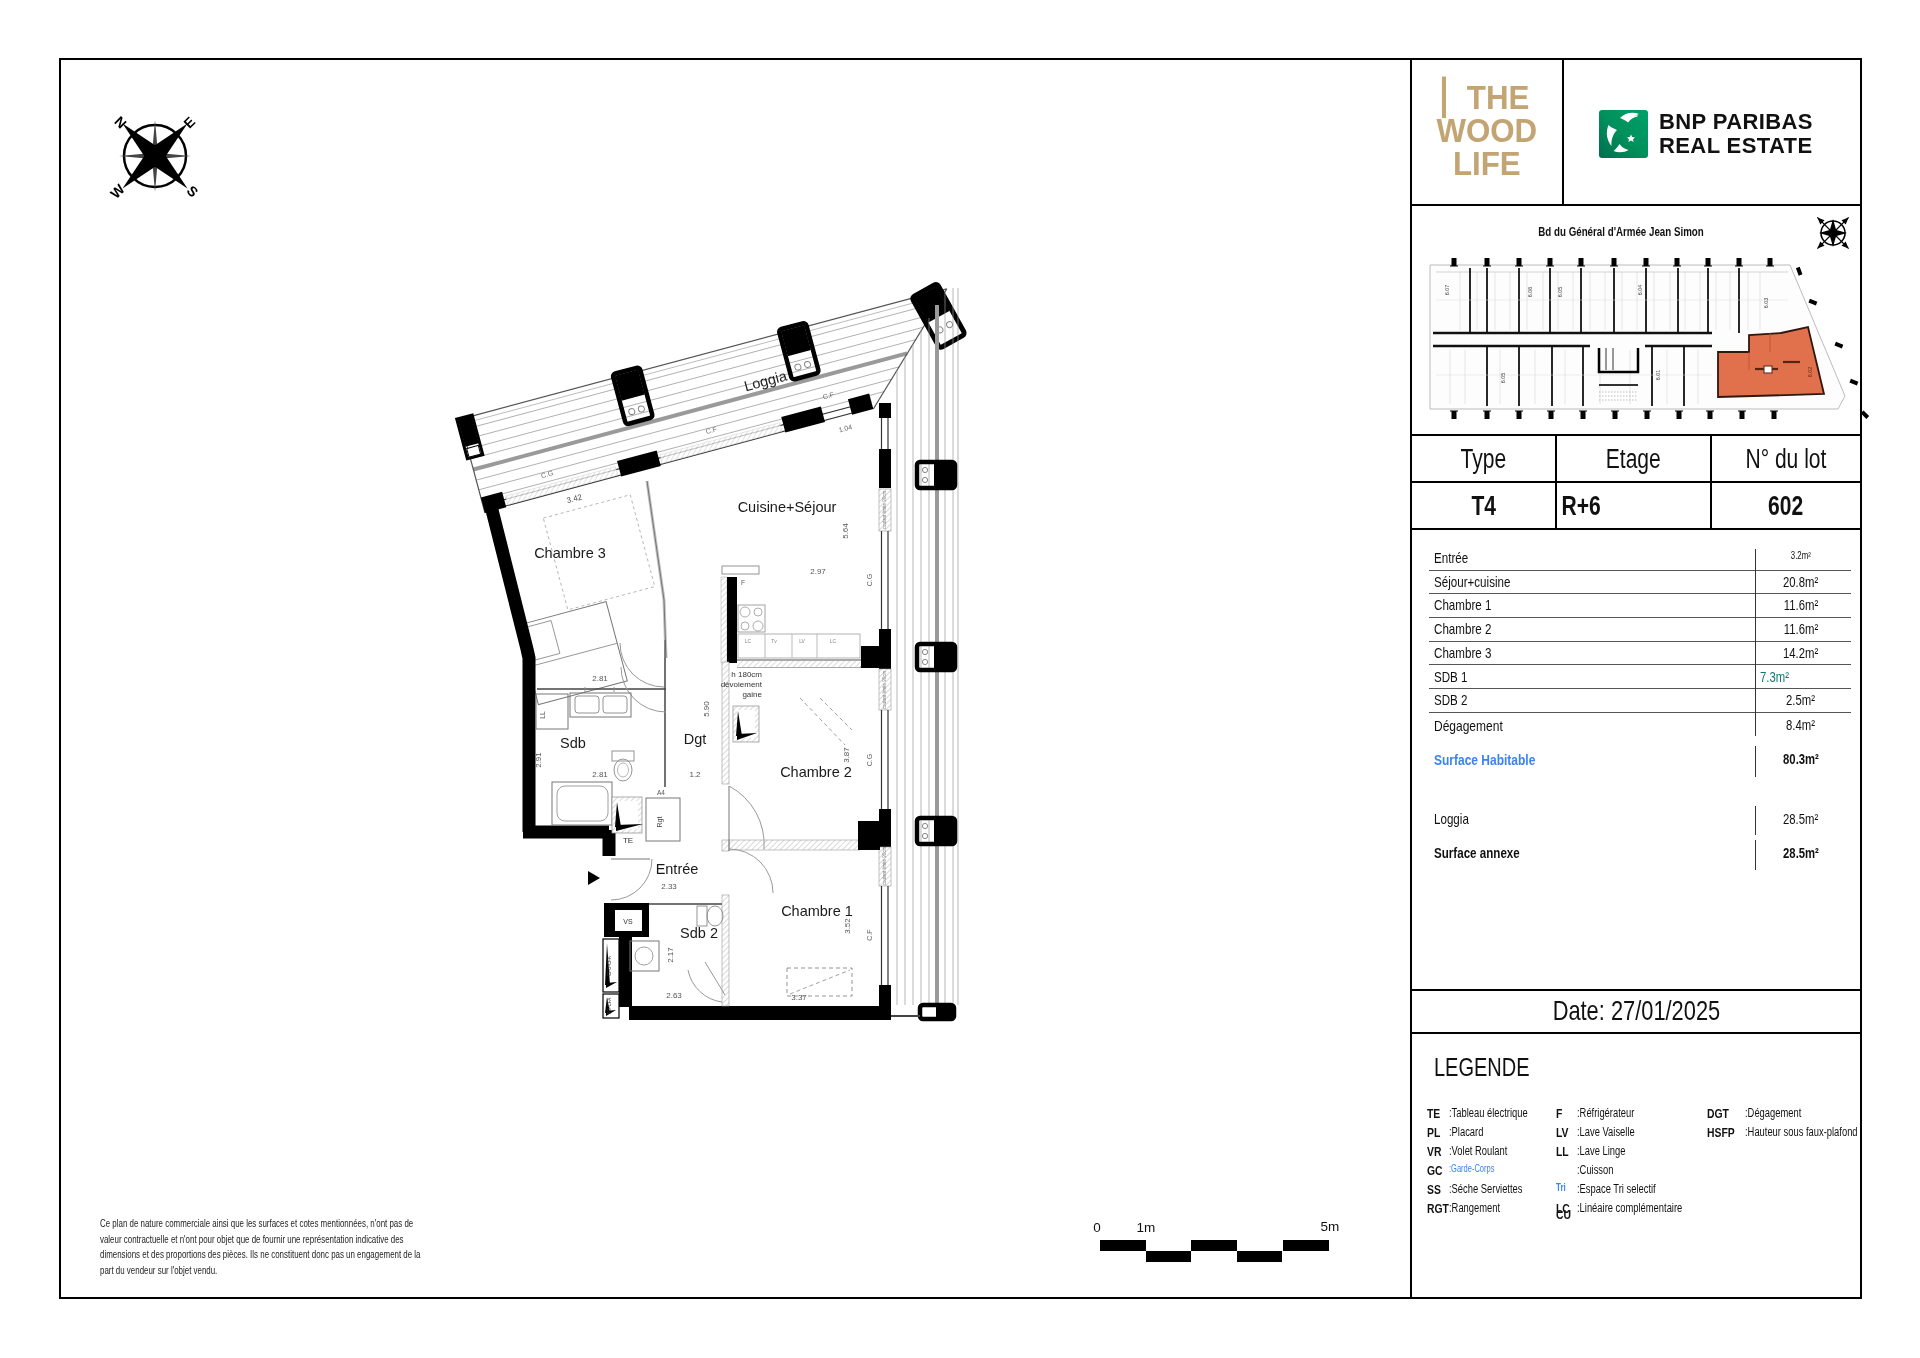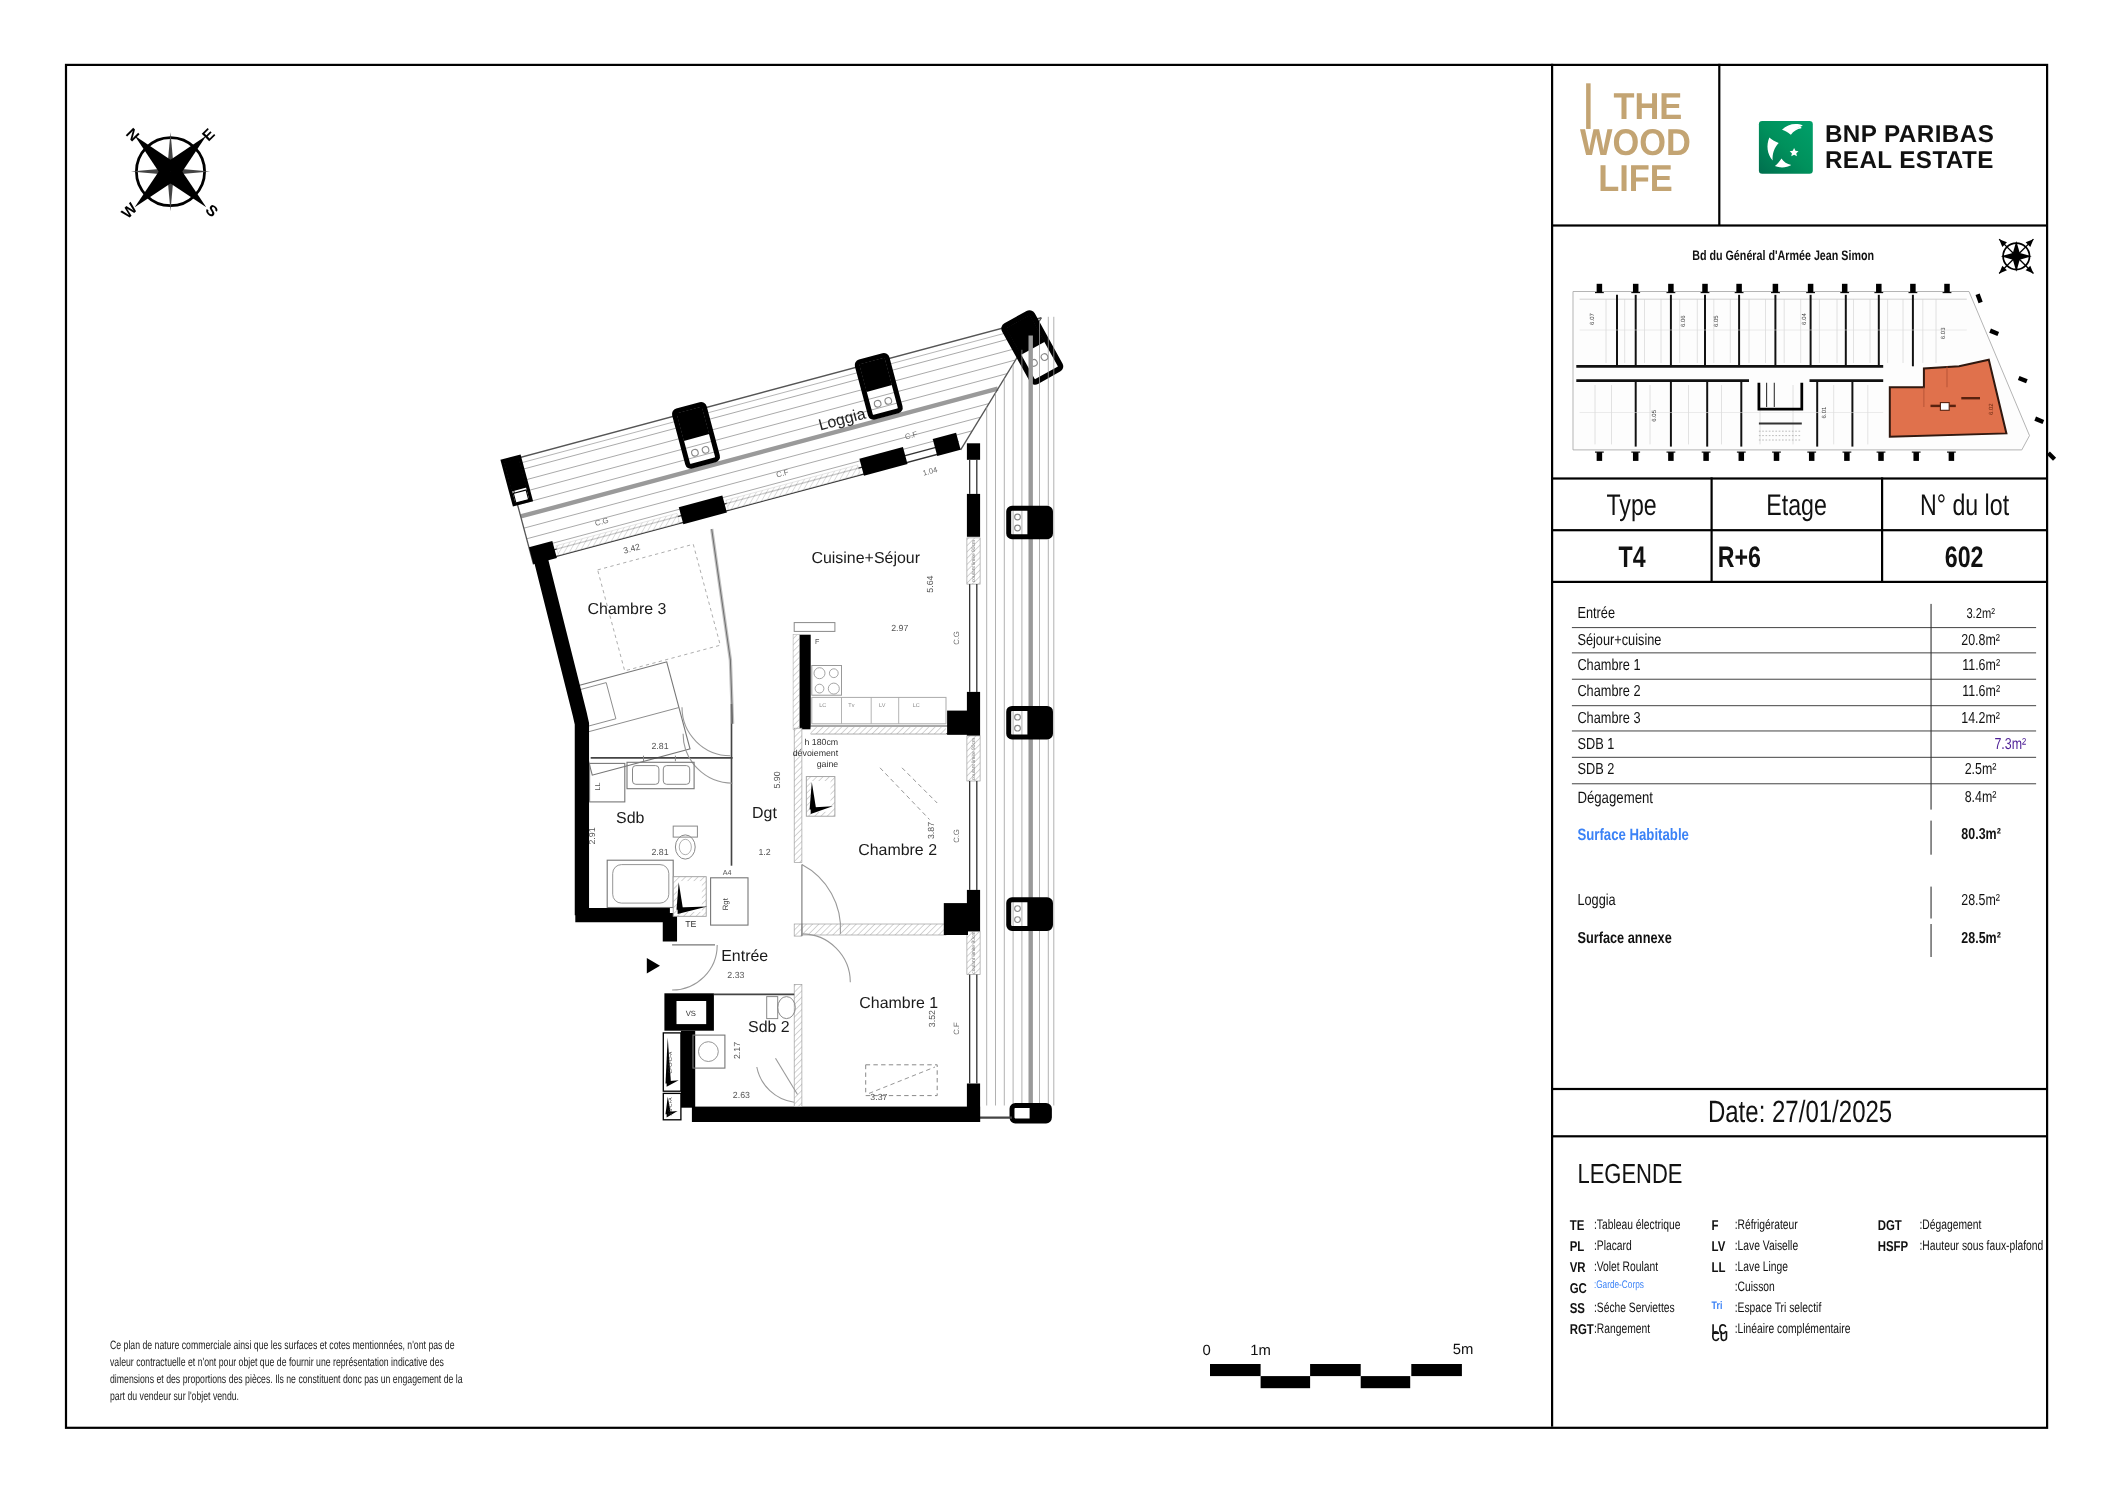"3.2m²" div.abs { font-size: 13px -> 10px }
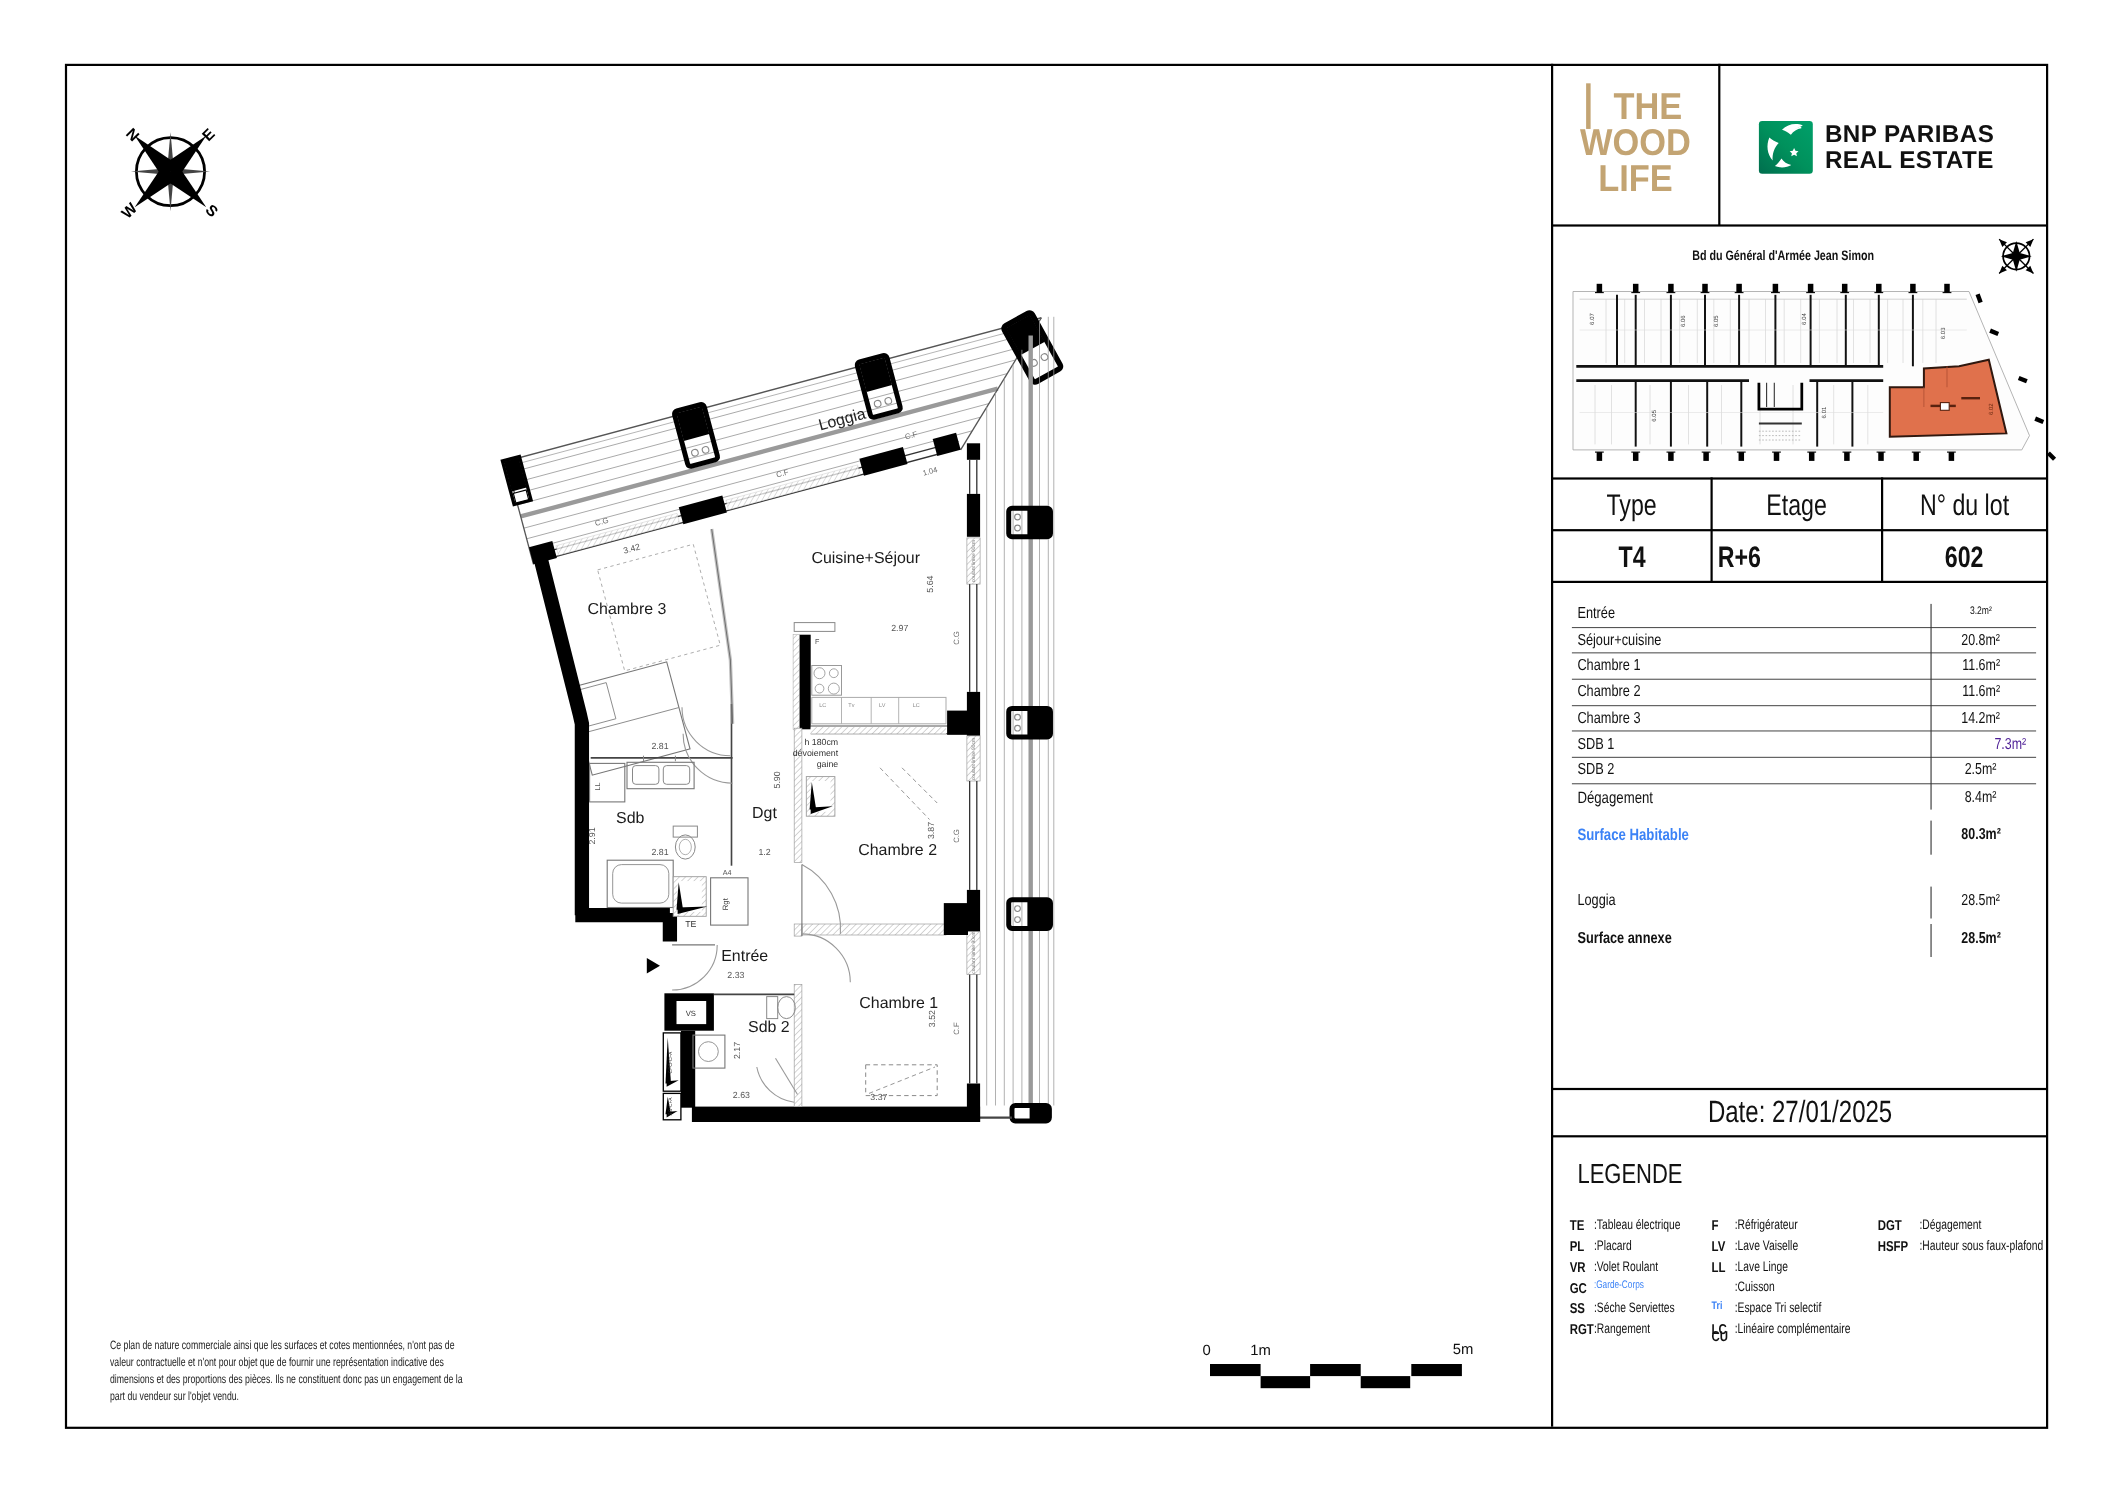"7.3m²" div.abs { color: #4c1d95 -> #0f766e; text-align: right -> left }
